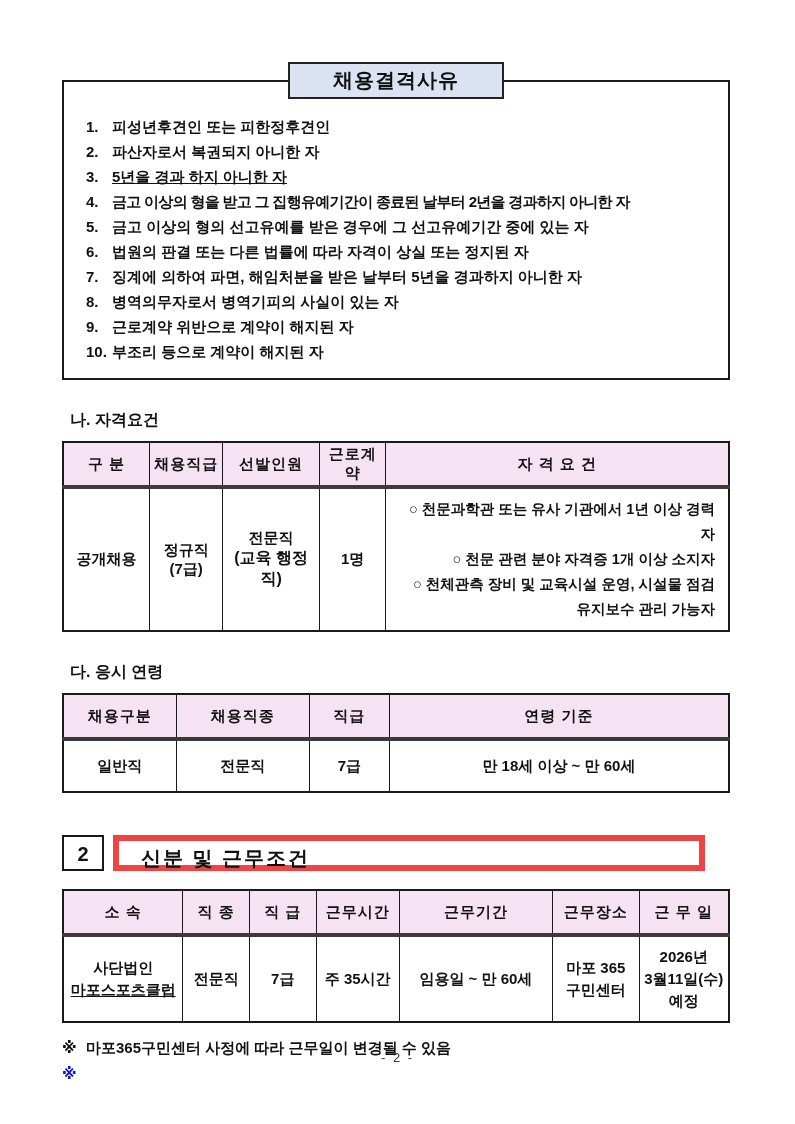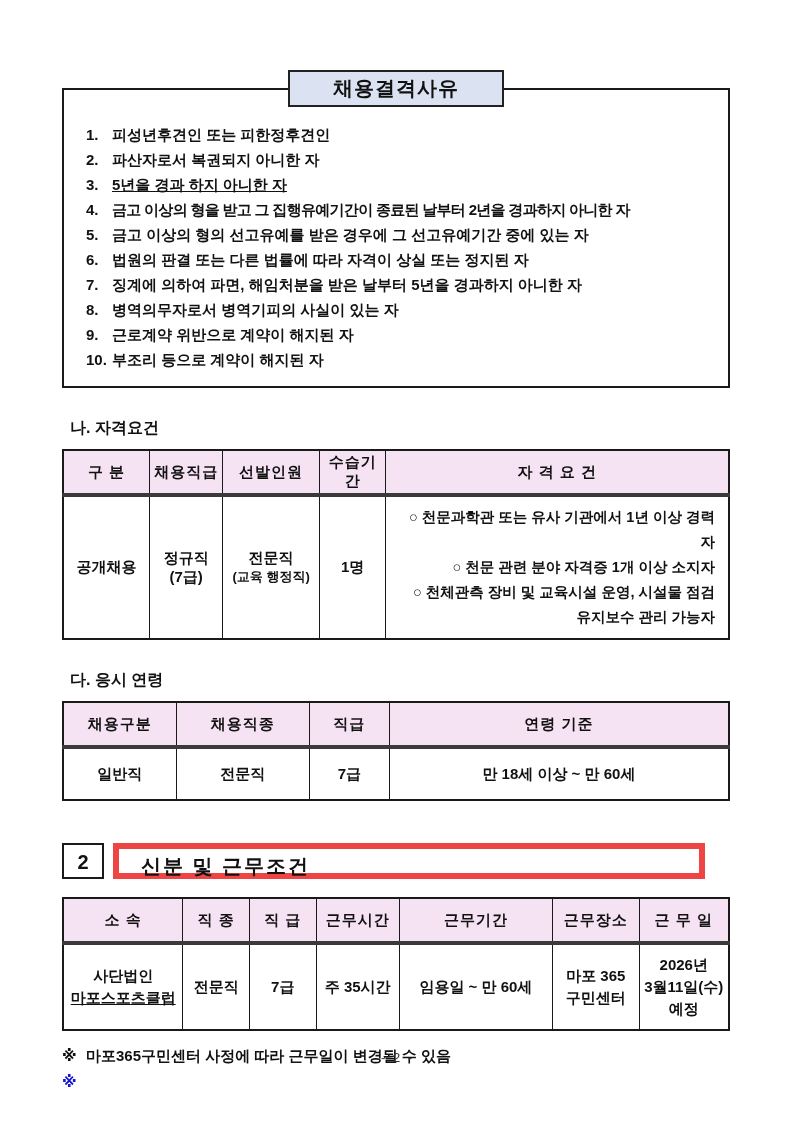"채용결격사유" .content { top: 8px -> 0 }
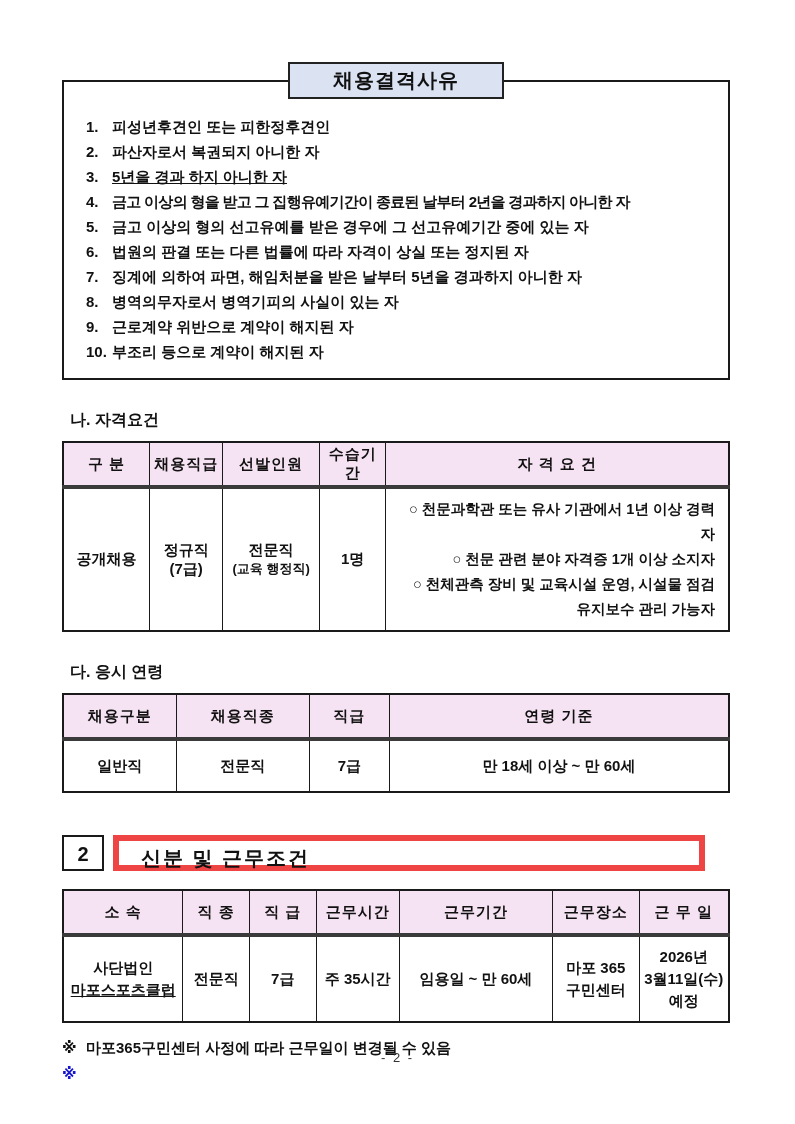"수습기간" th { text: 수습기간 -> 근로계약 }
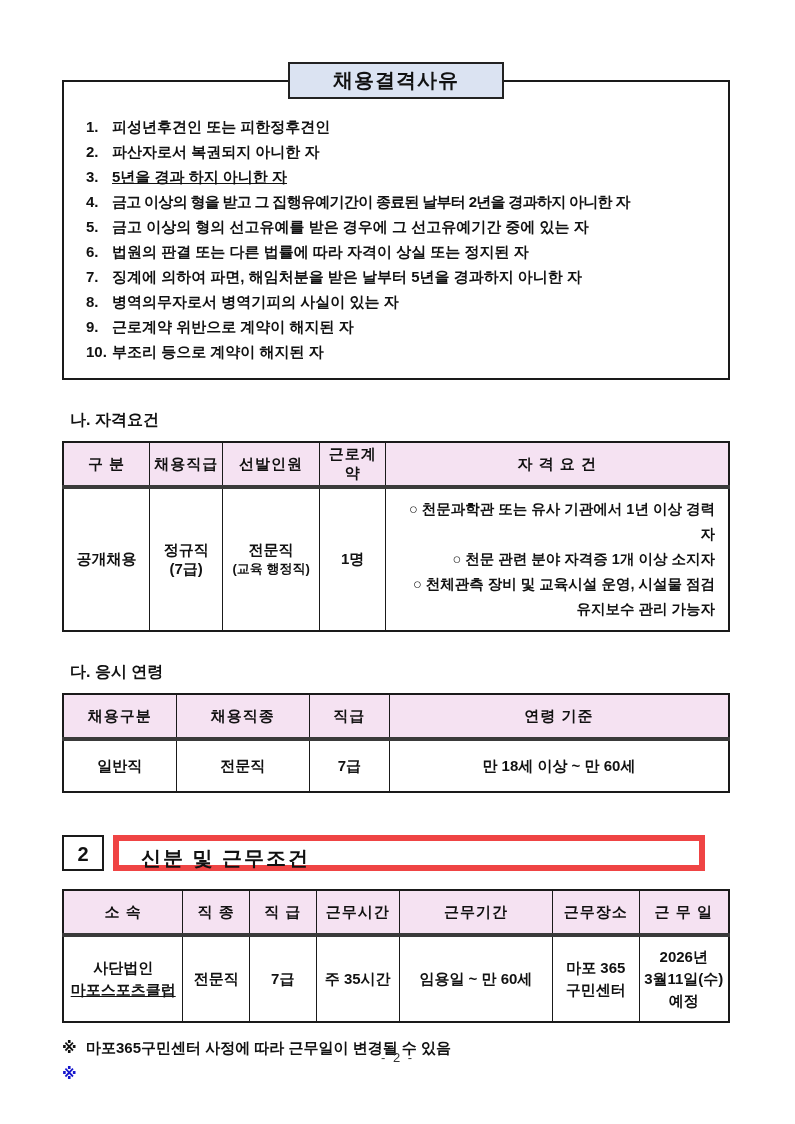"(교육 행정직)" .small-line { font-size: 13px -> 16px }
